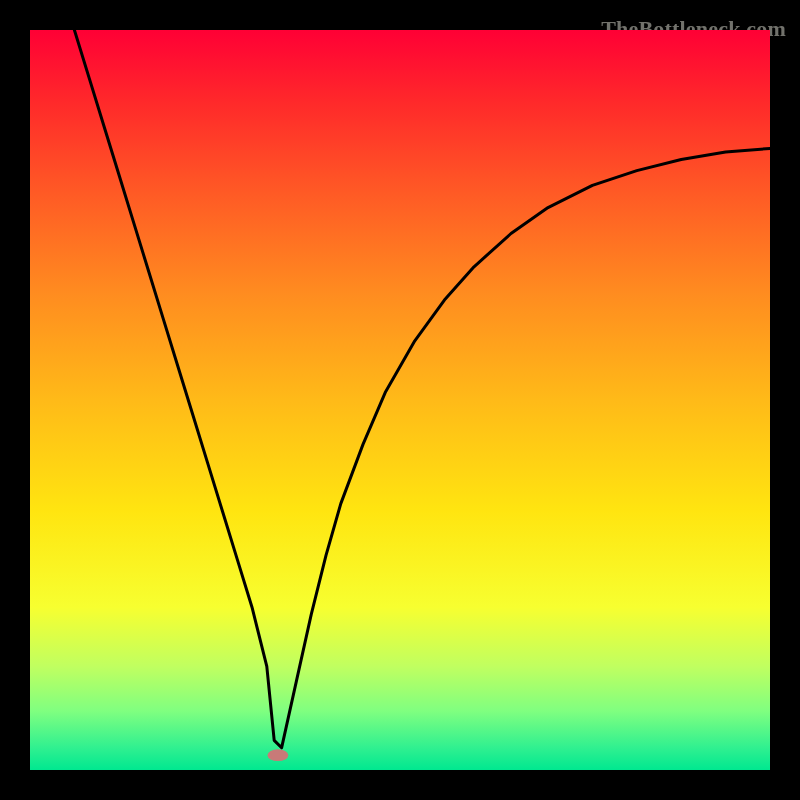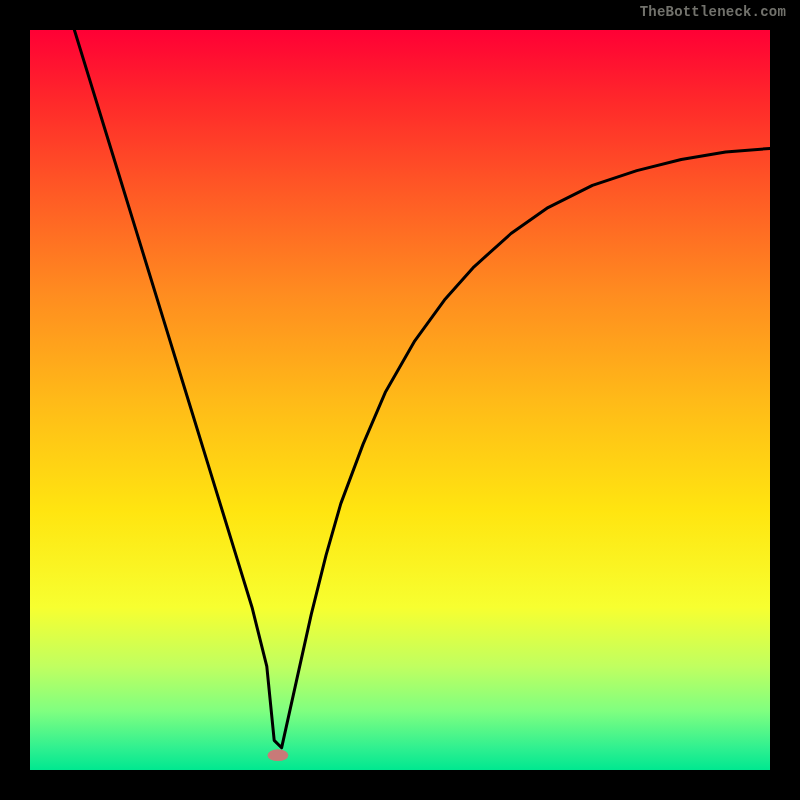"TheBottleneck.com" .watermark { font-family: Liberation Mono, monospace -> Liberation Serif, serif; font-size: 14px -> 22px; top: 4px -> 16px }
